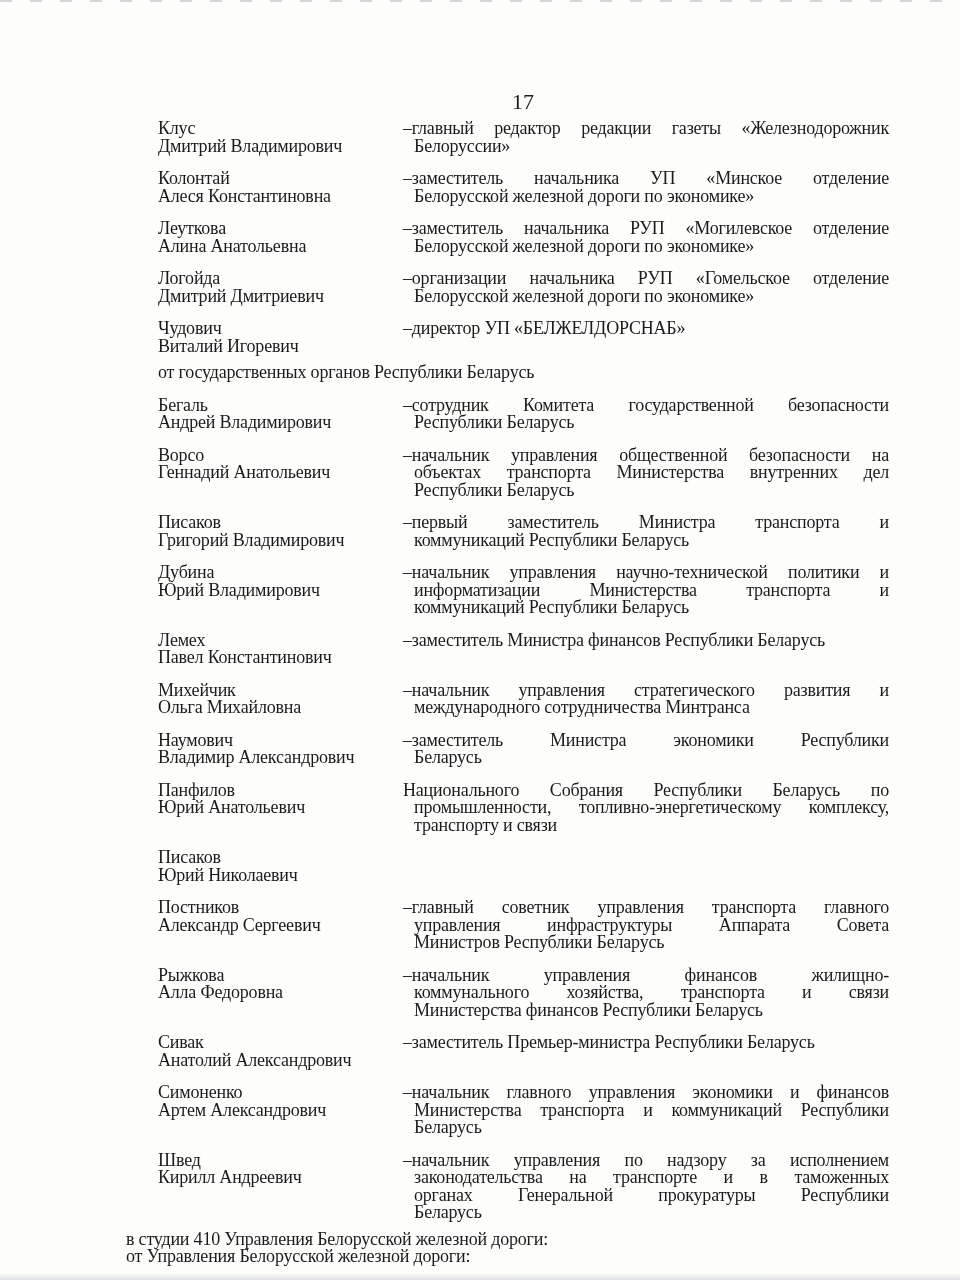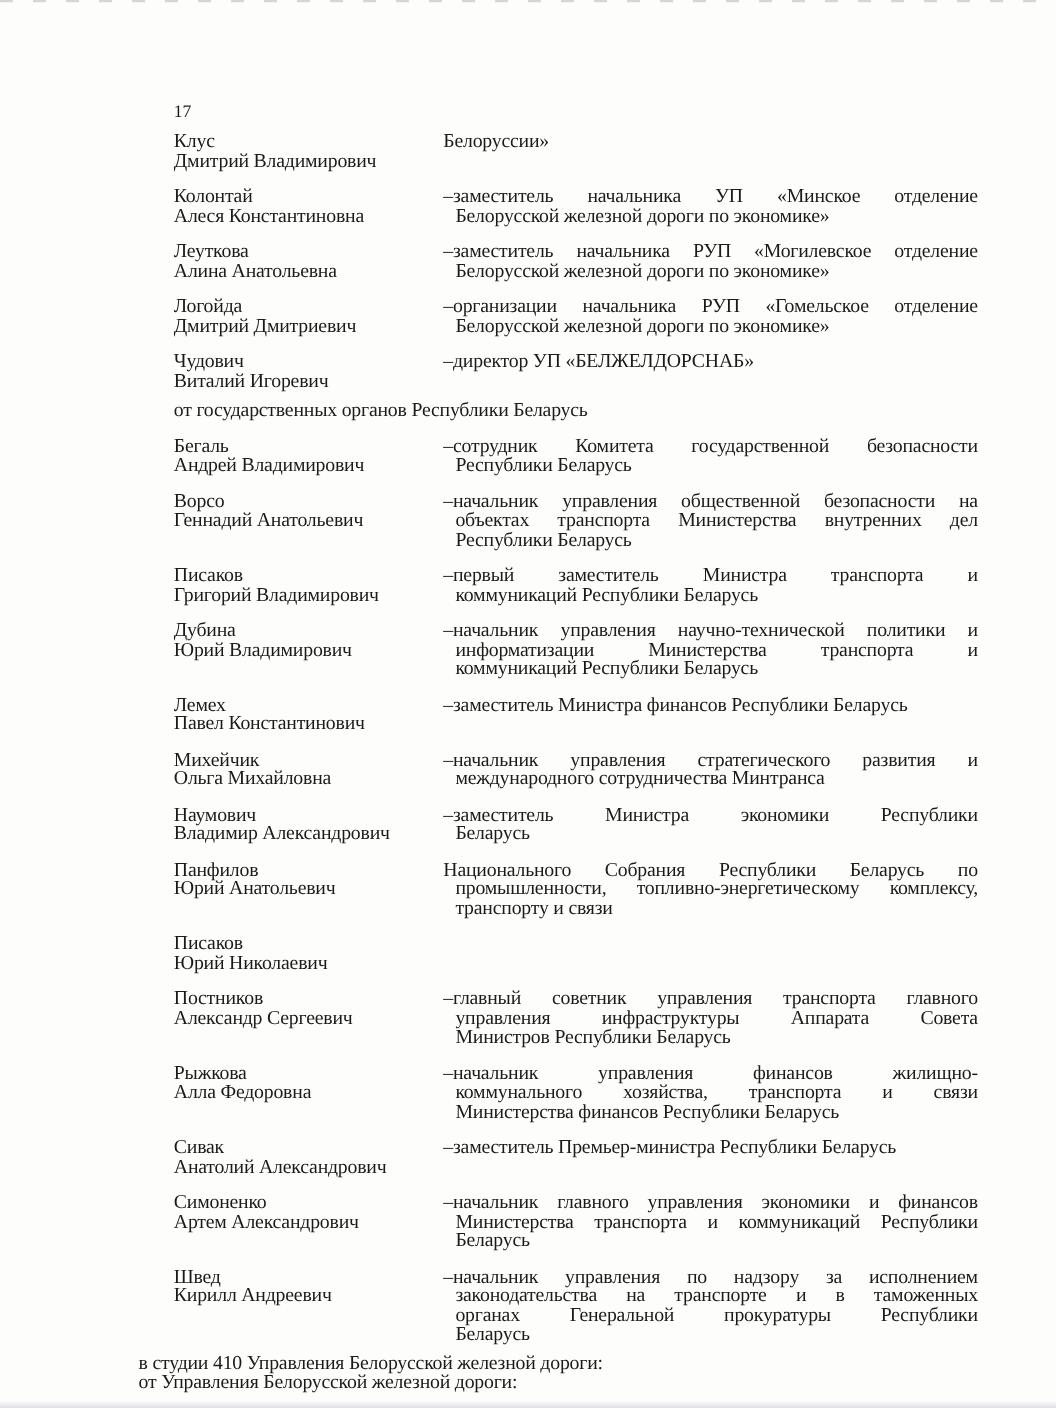"17" .pagenum { font-size: 16px -> 22px; text-align: left -> center }
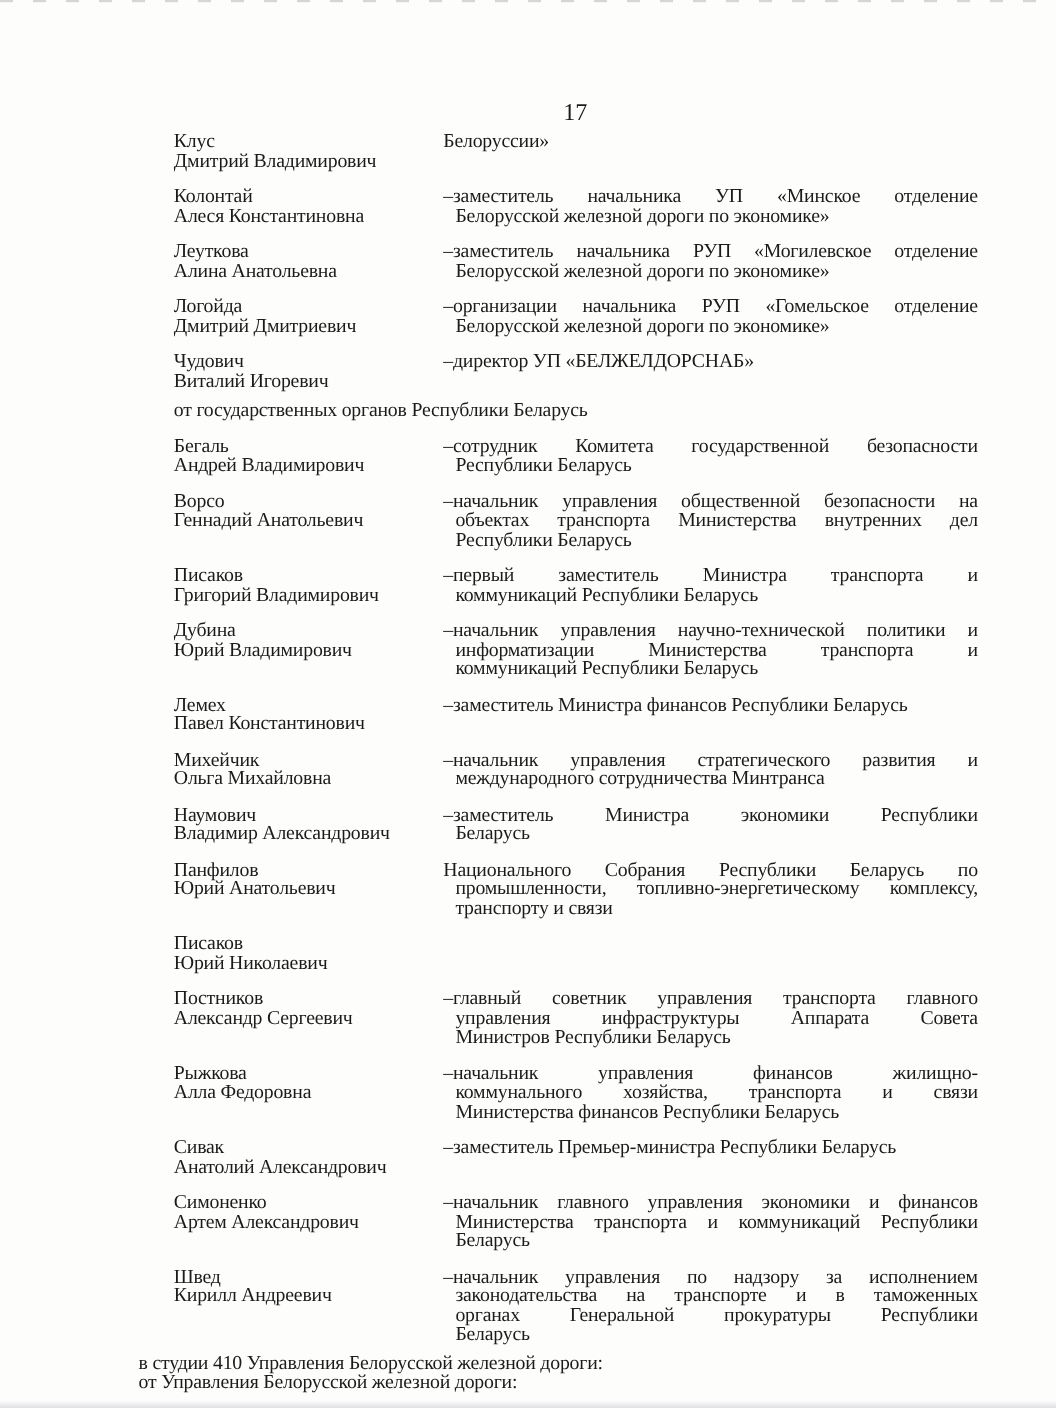"Клус" .section:first-child .entry:first-child { align-items: none -> center }
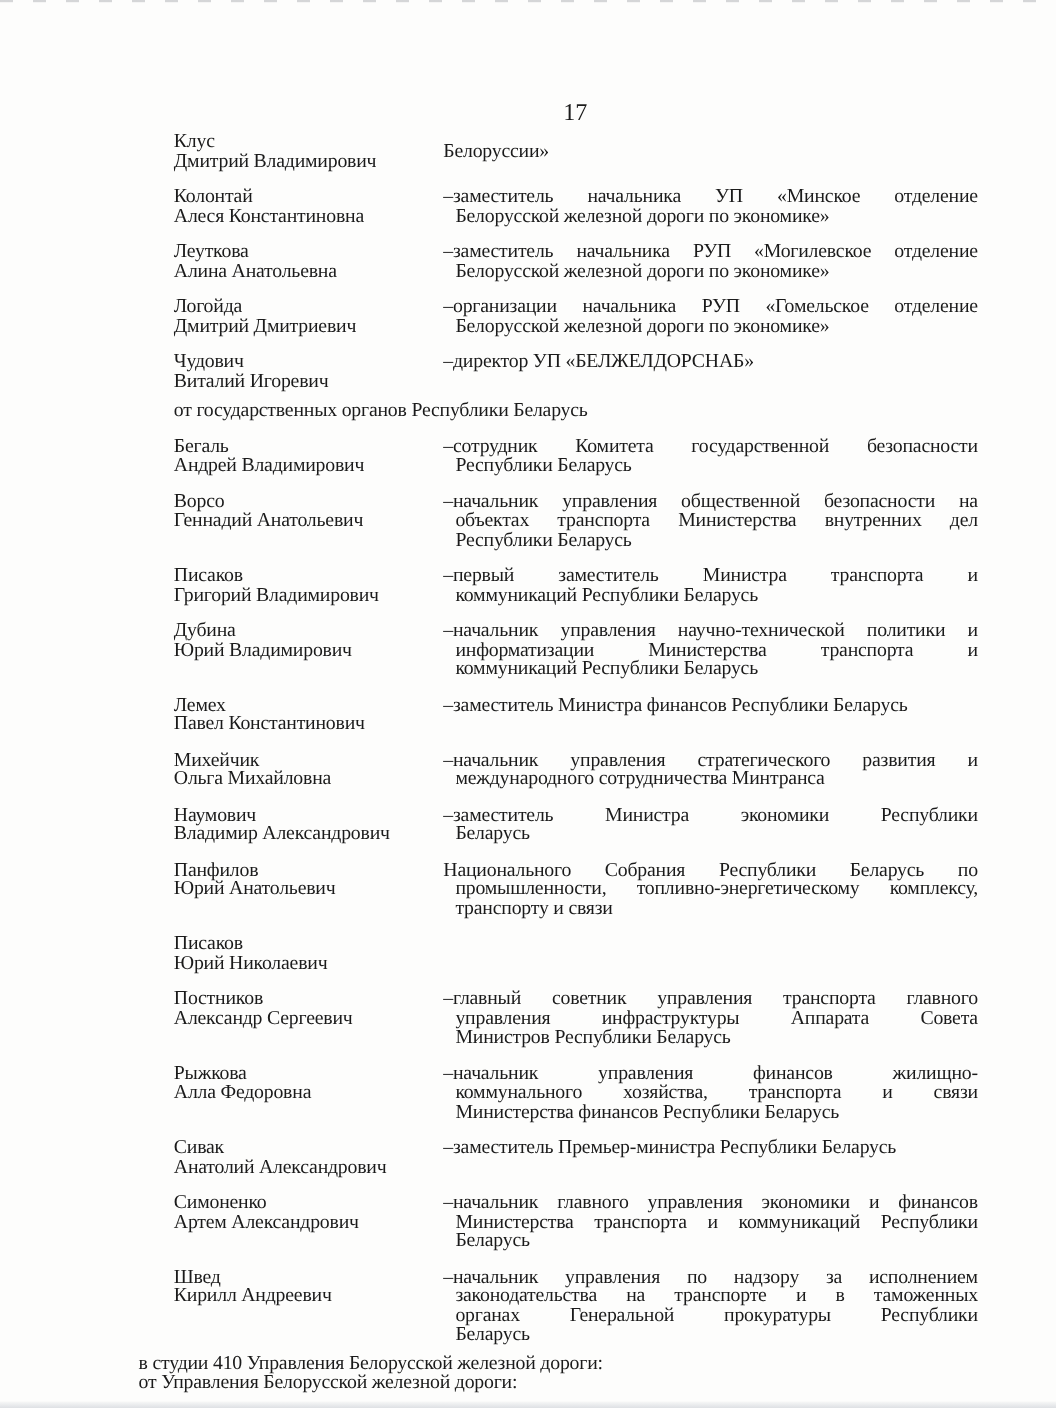"–главный редактор редакции газеты" div.pl { html: none -> <div>–главный редактор редакции газеты «Железнодорожник</div> }
